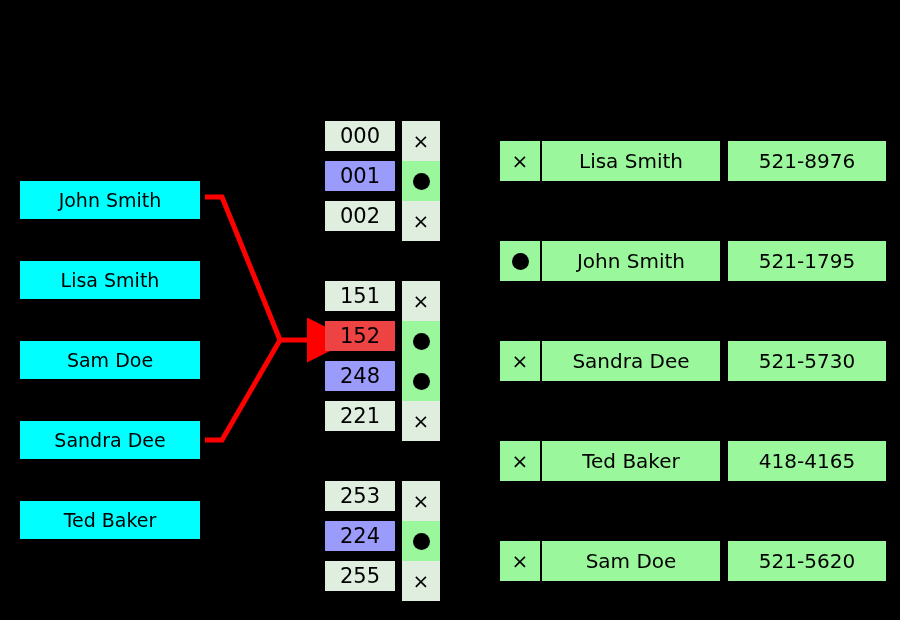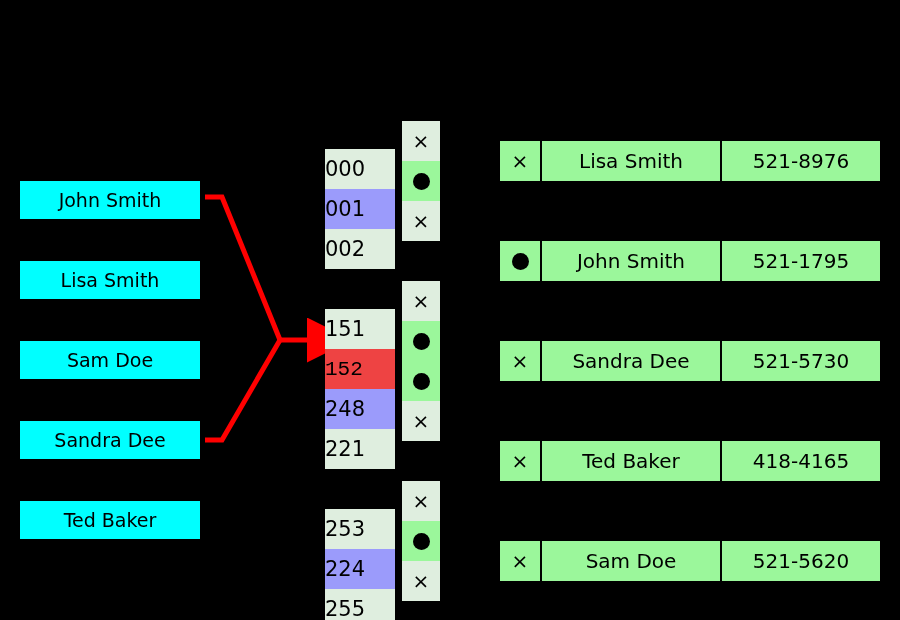"000" .idx-cell { height: 40px -> 30px; justify-content: flex-start -> center; margin-top: 28px -> none }
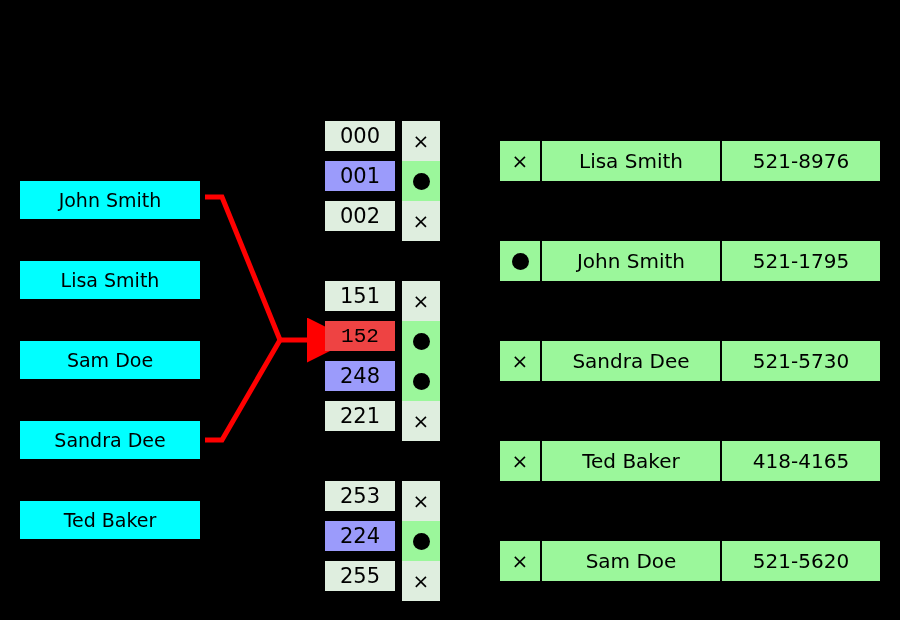"521-8976" .rec-phone { left: 222px -> 228px }
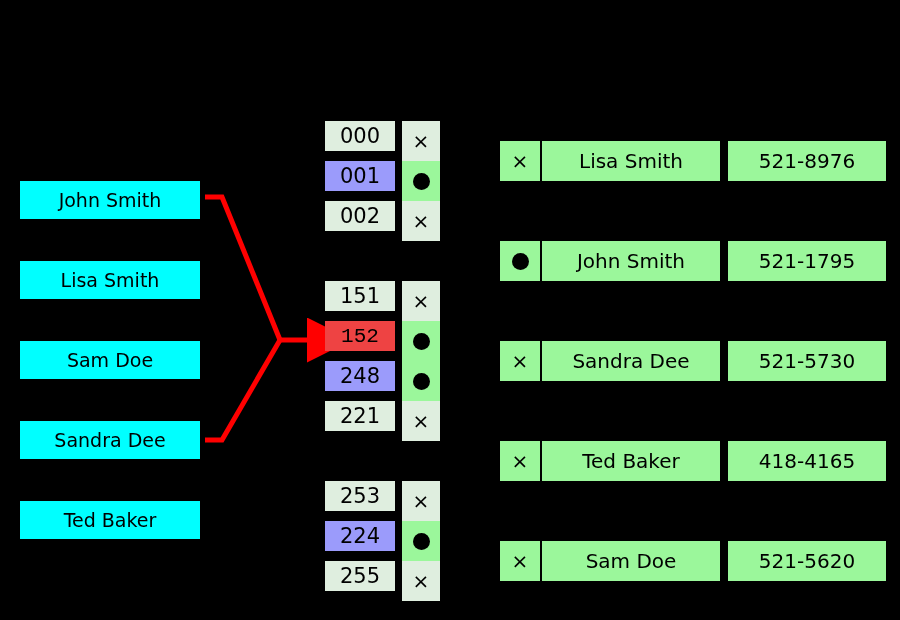"152" .idx-cell.target { font-family: Liberation Mono, monospace -> none }
